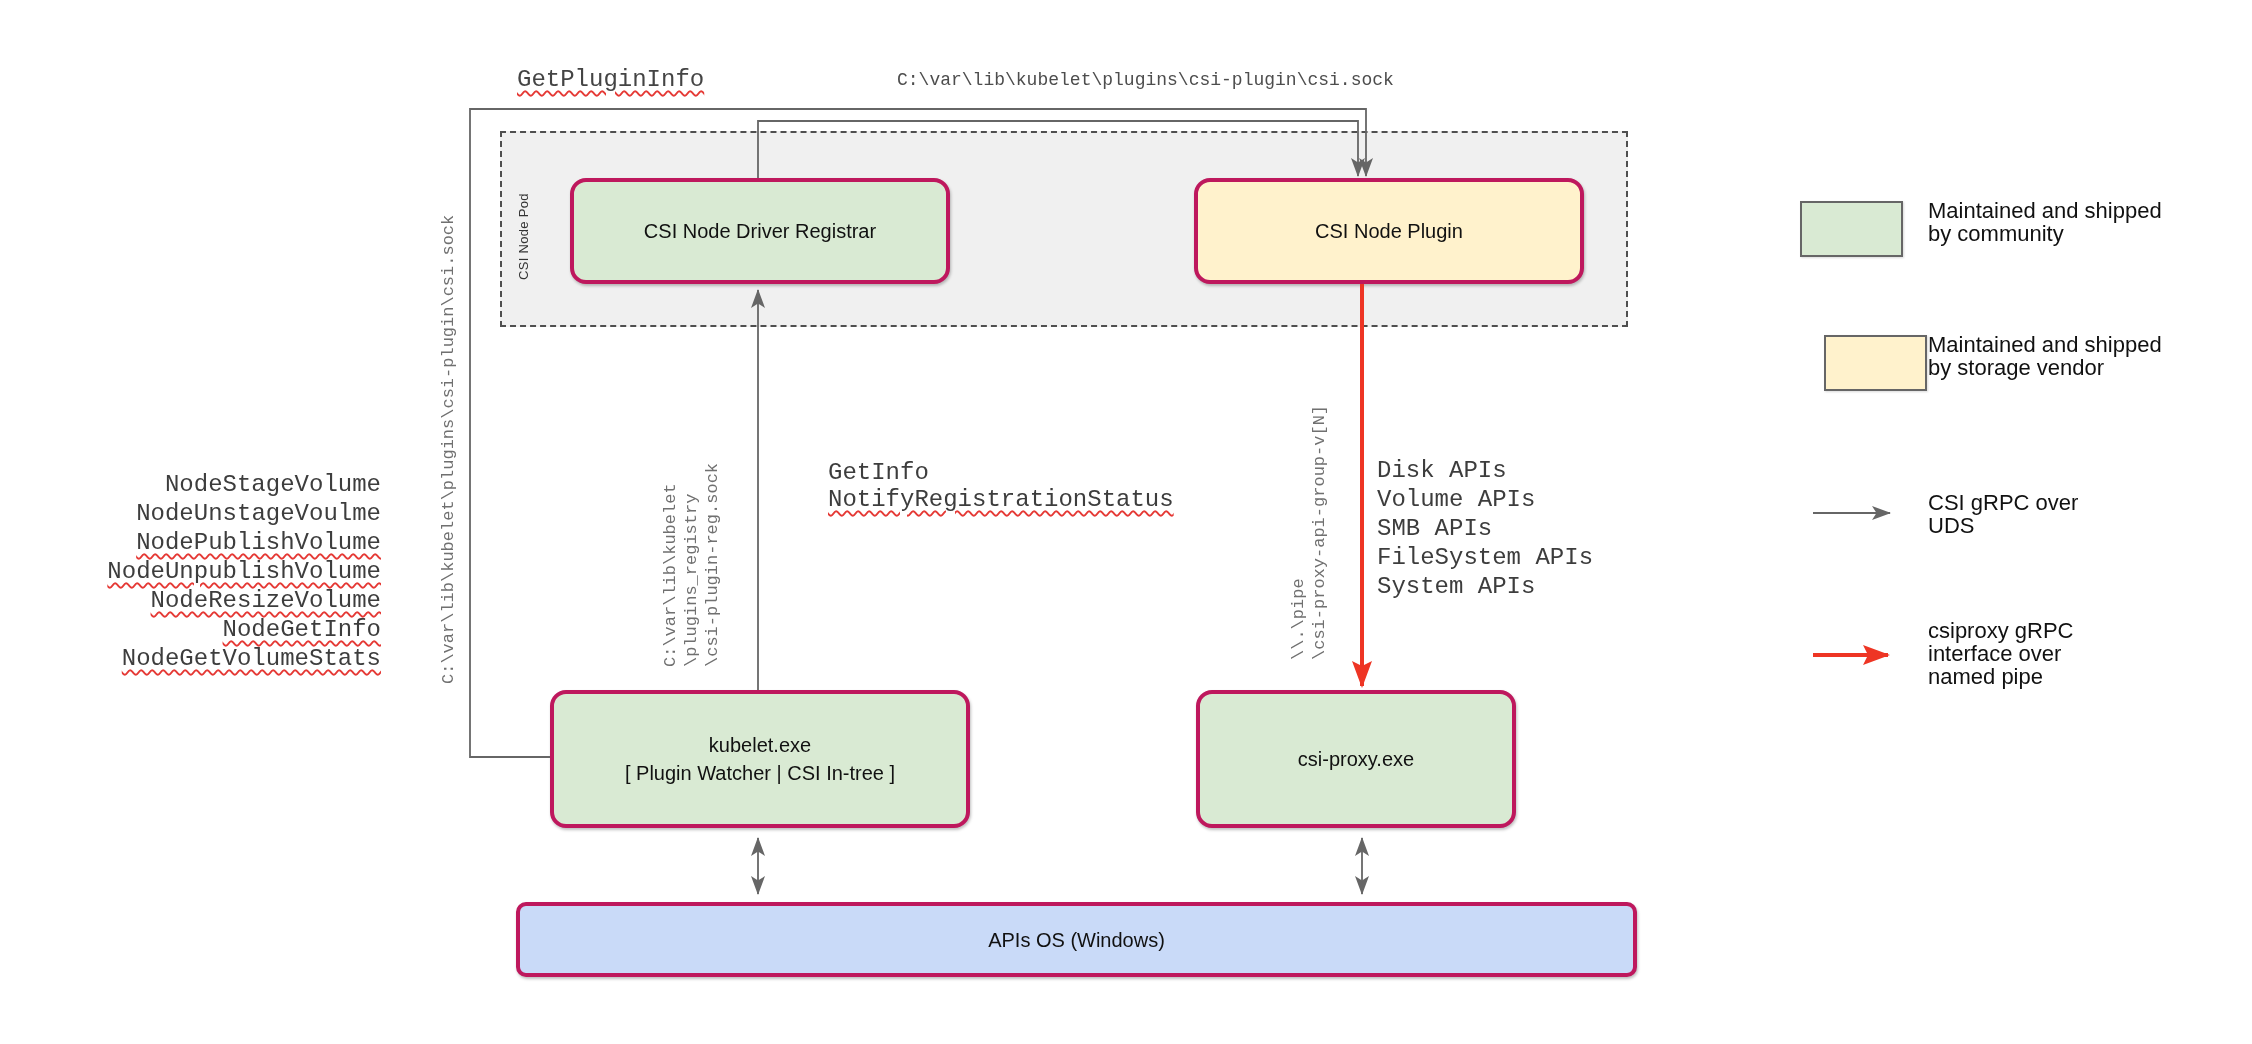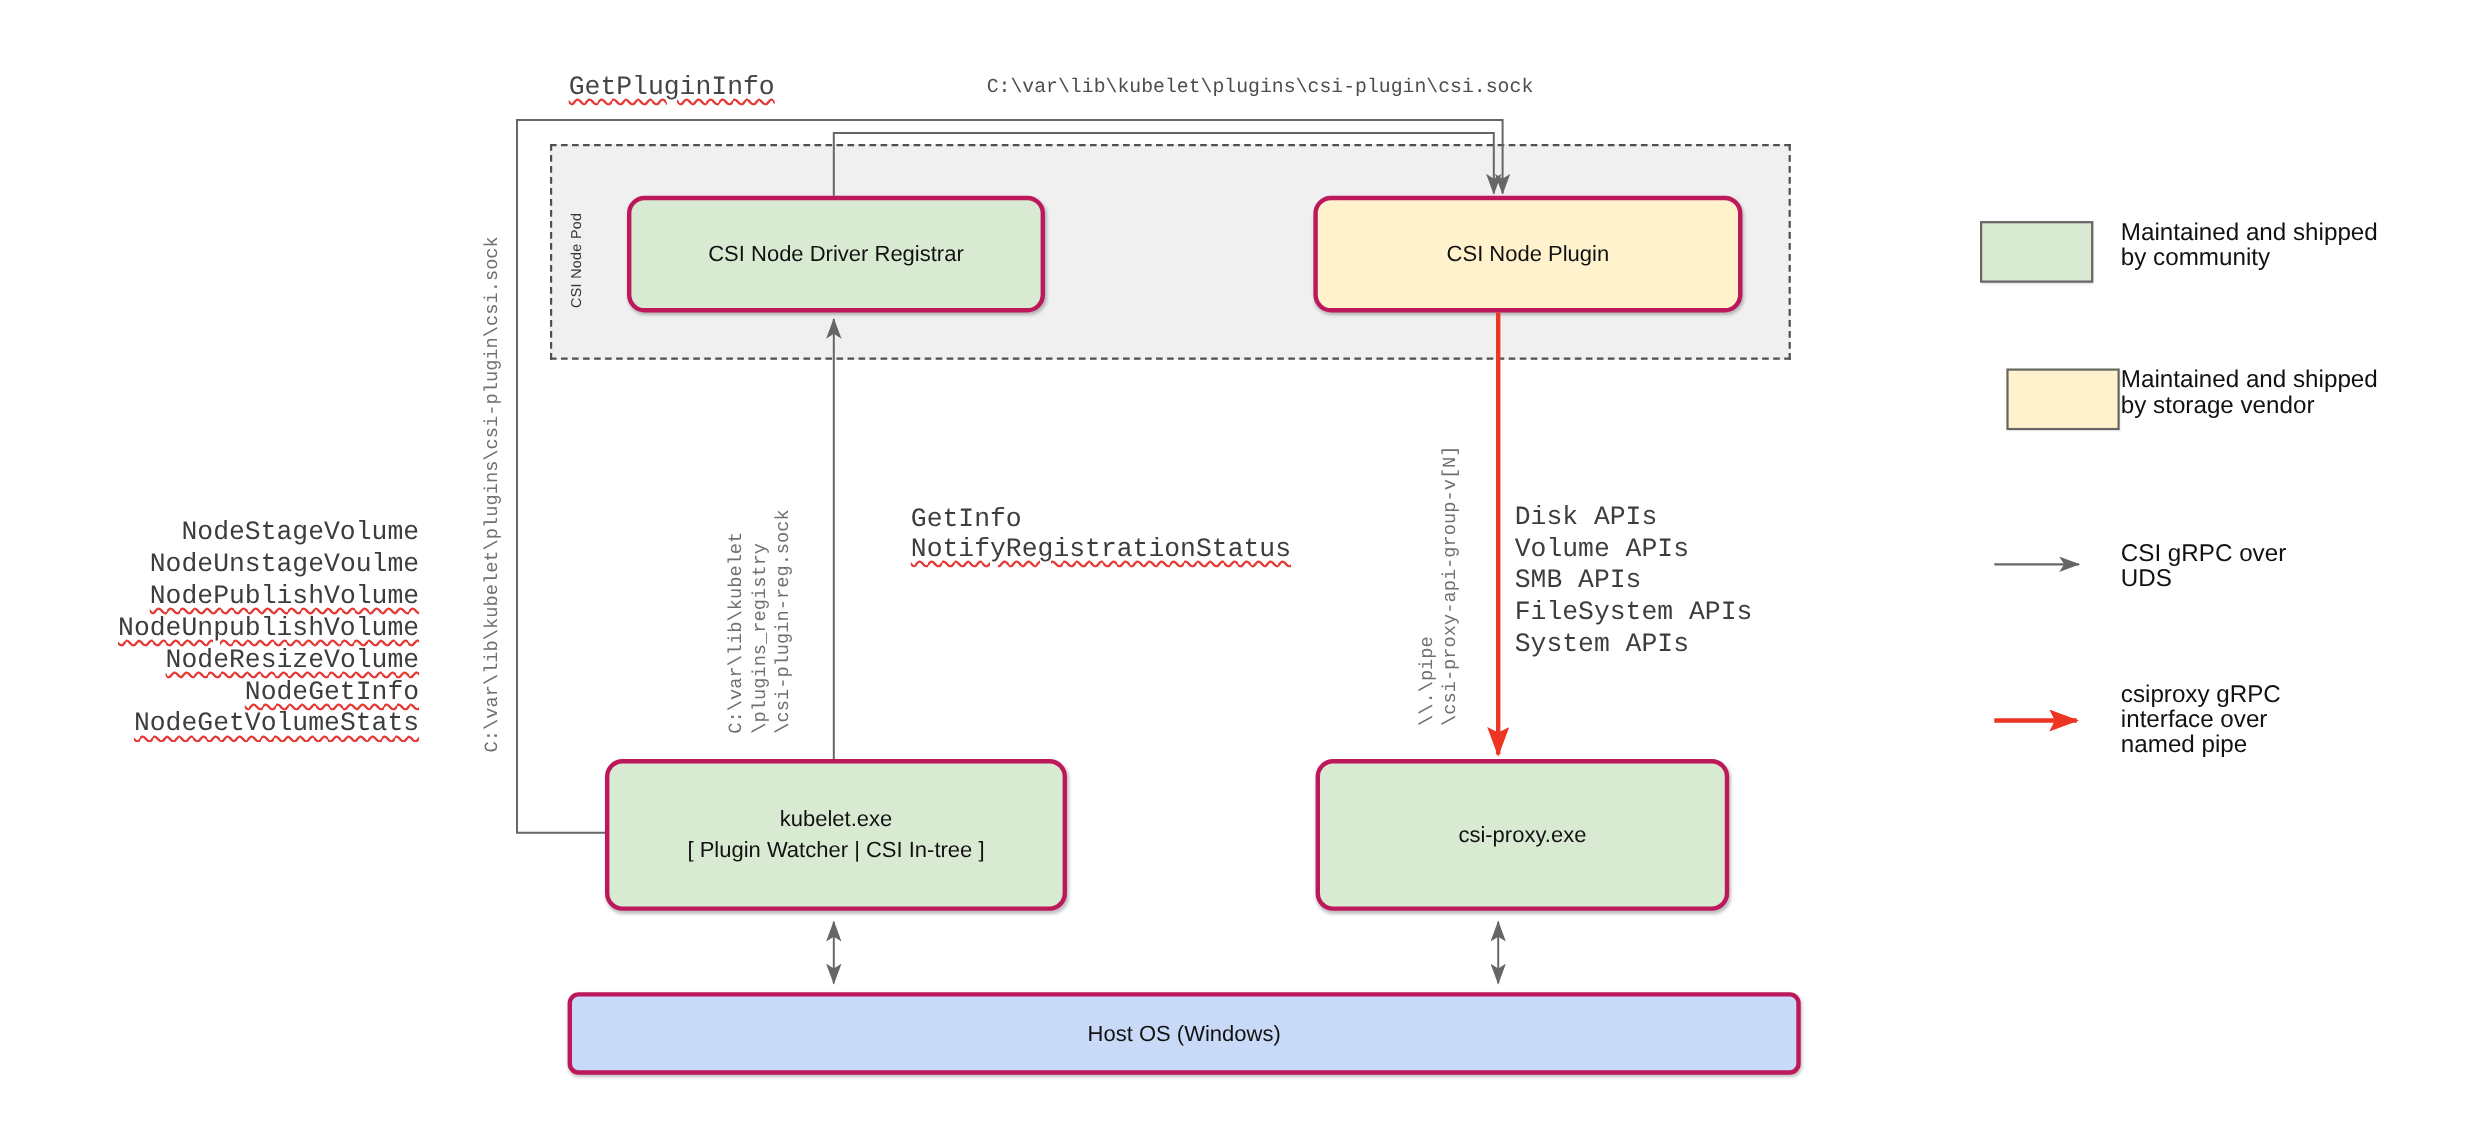"csi-proxy.exe" div.abs { width: 376px -> 320px }
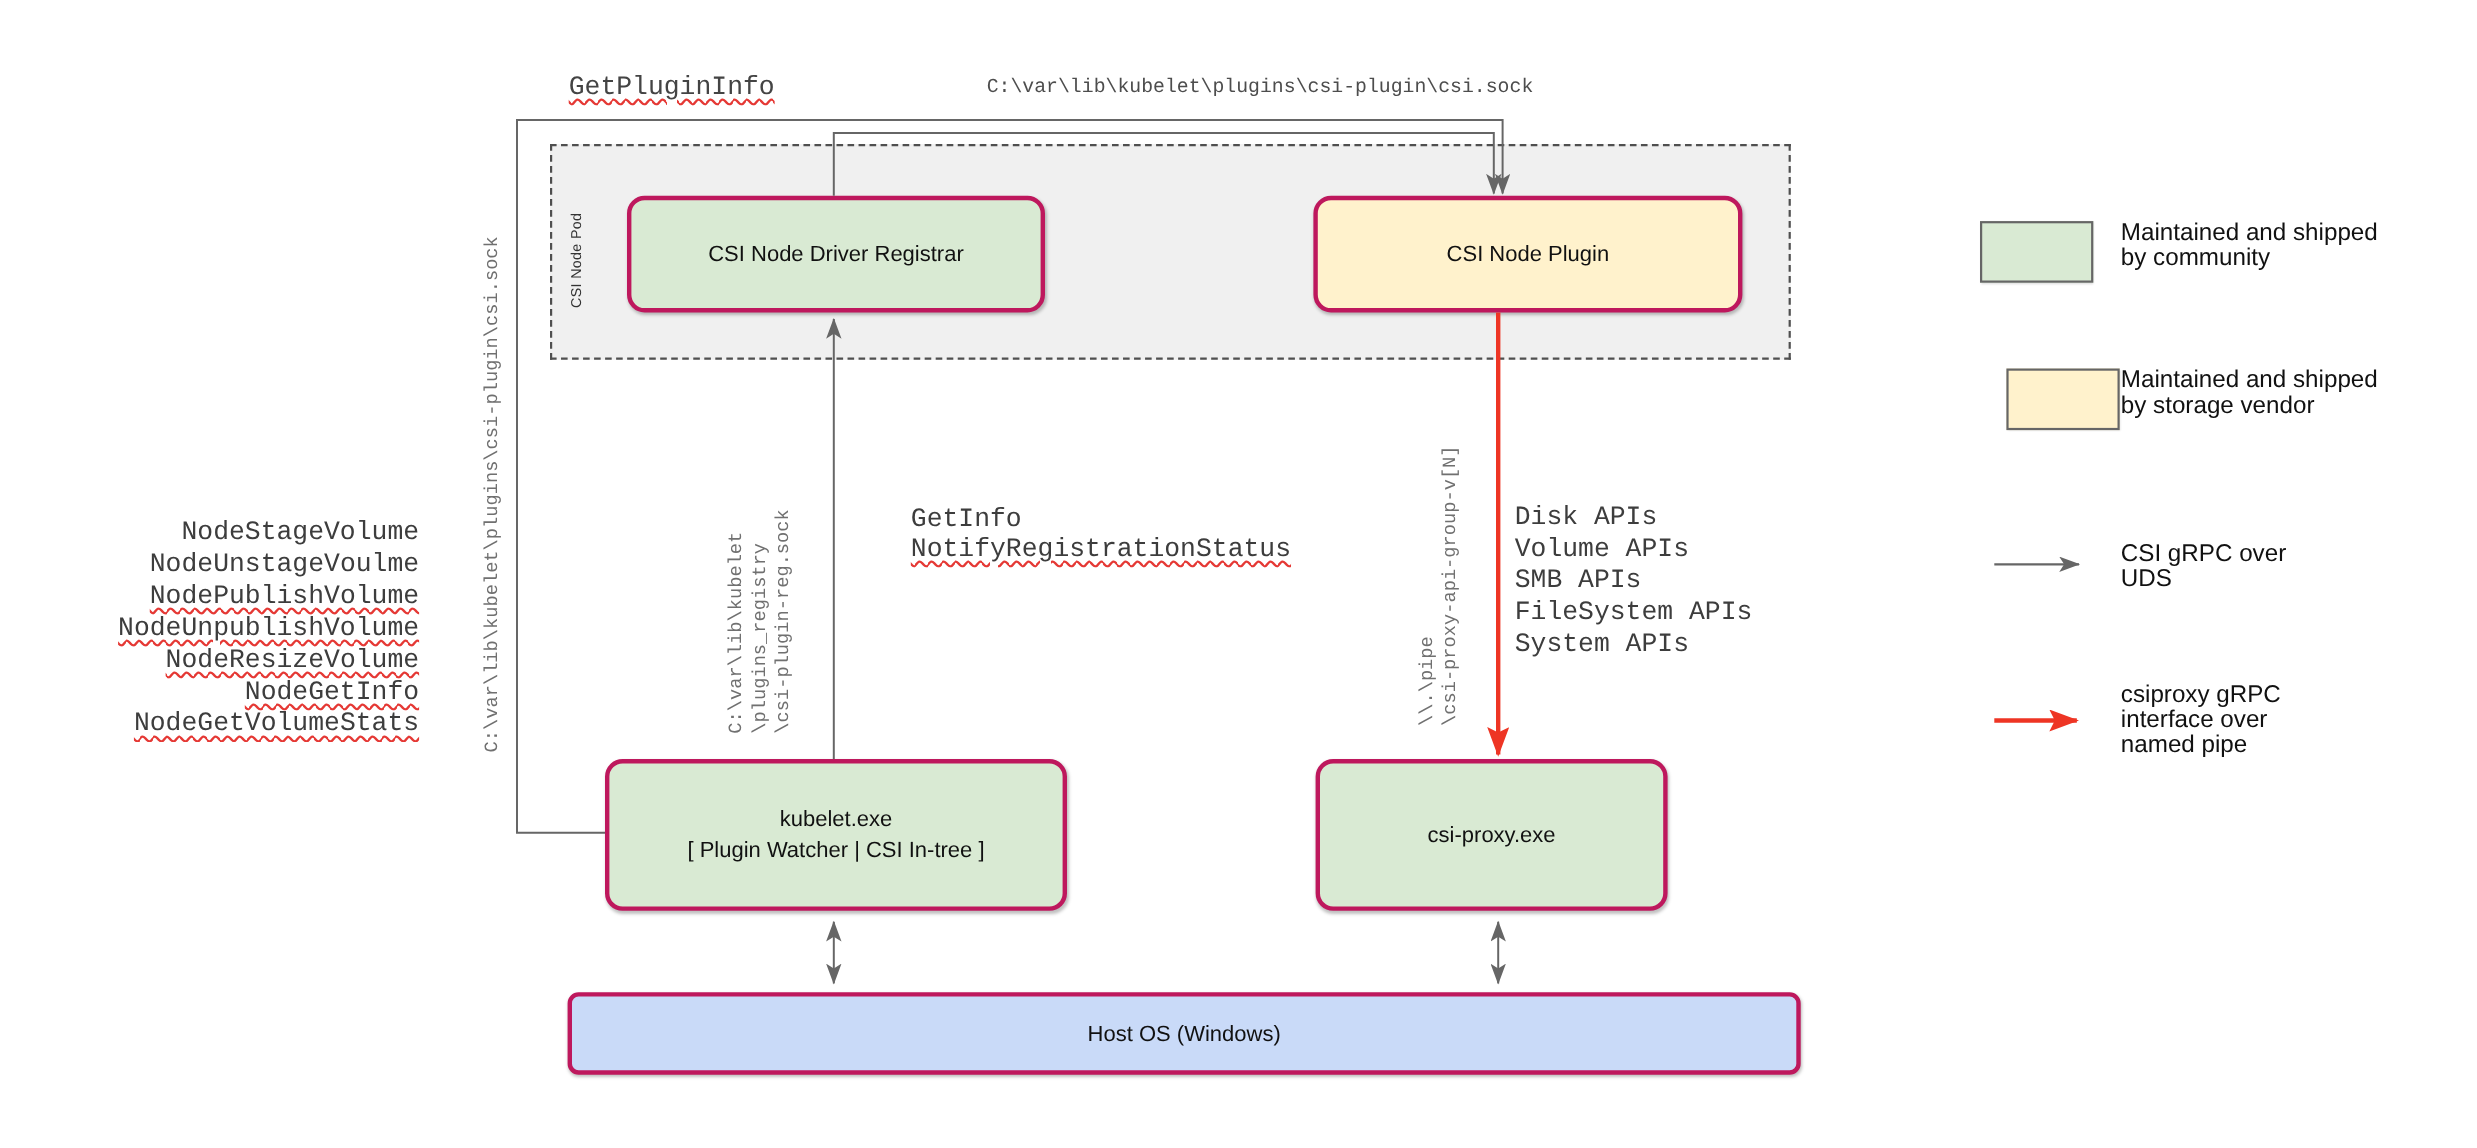"Host OS (Windows)" div { text: Host -> APIs }
